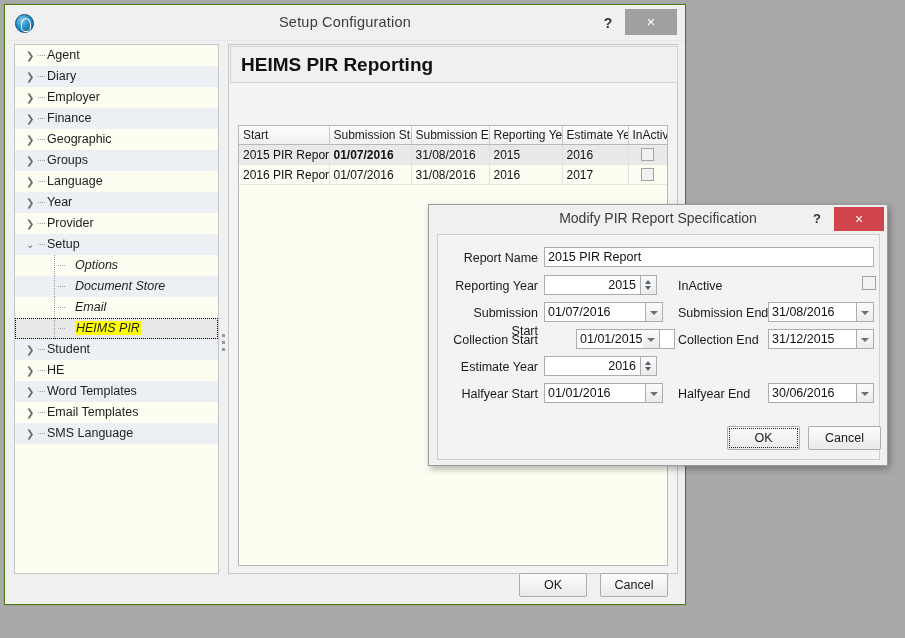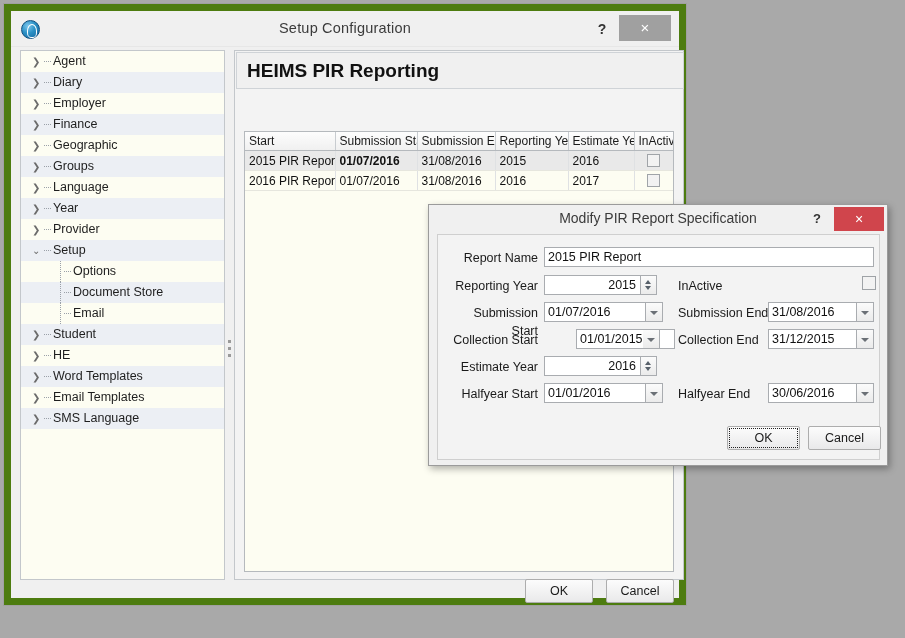"Setup Configuration" #main-window { border: 7px solid #4d7c0f -> 1px solid #4d7c0f }
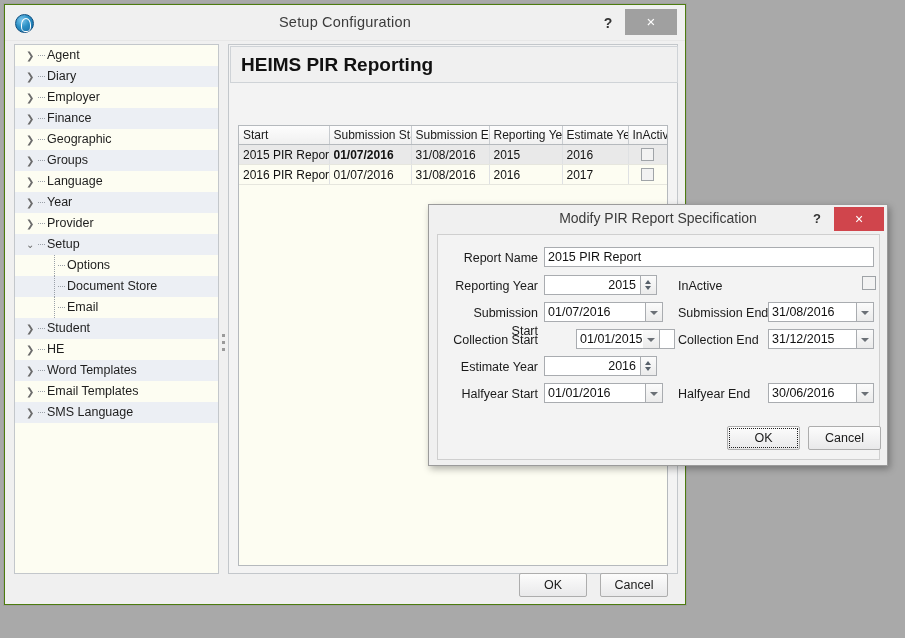"Options" .tw-label-l2 { font-style: none -> italic; left: 52px -> 60px }
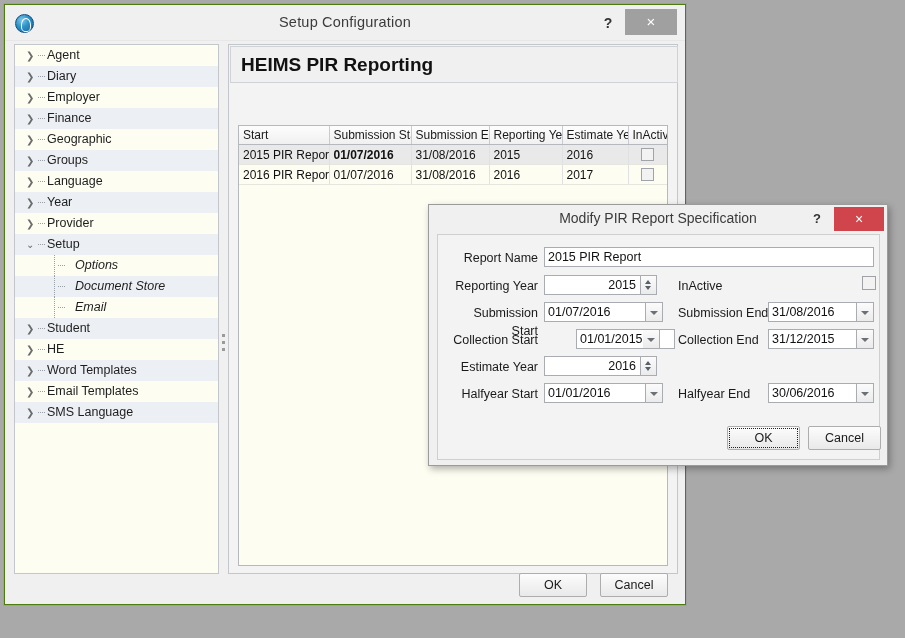"HEIMS PIR" div.tree-row { html: none -> <div> <span></span> <span></span> <span><span>HEIMS PIR</span></span> </div> }
